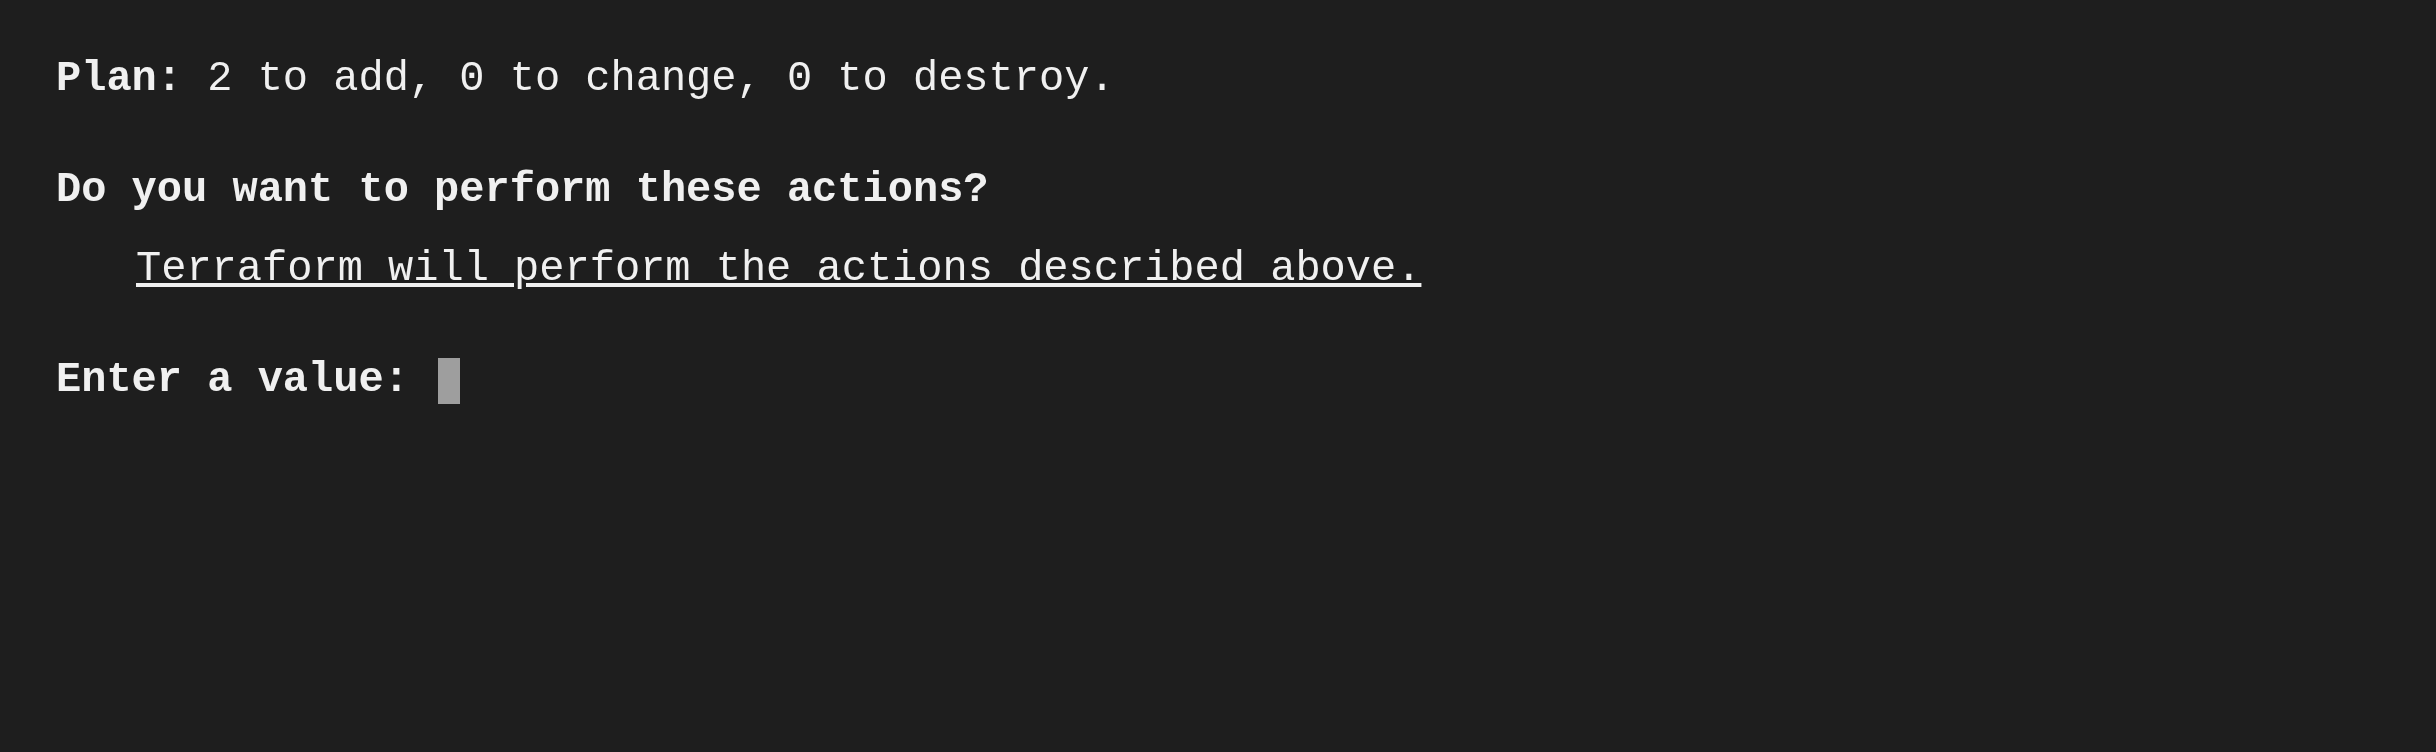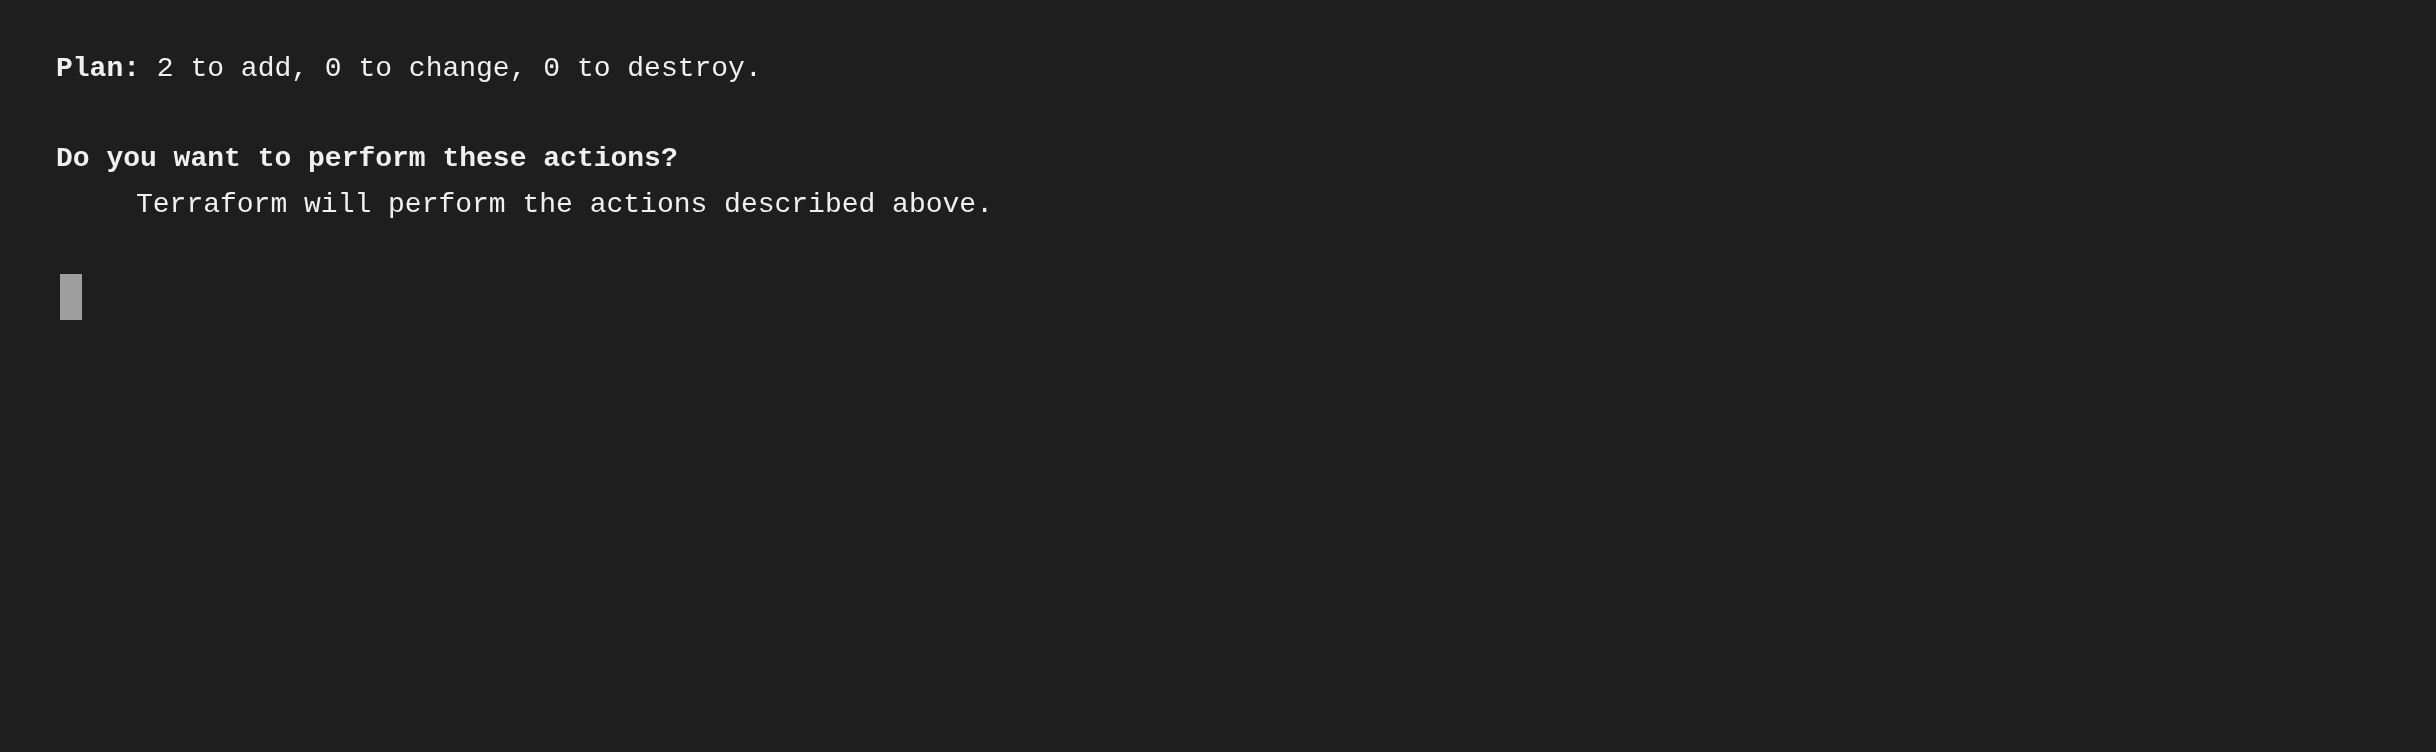"Plan: 2 to add, 0" .terminal { font-size: 28px -> 42px }
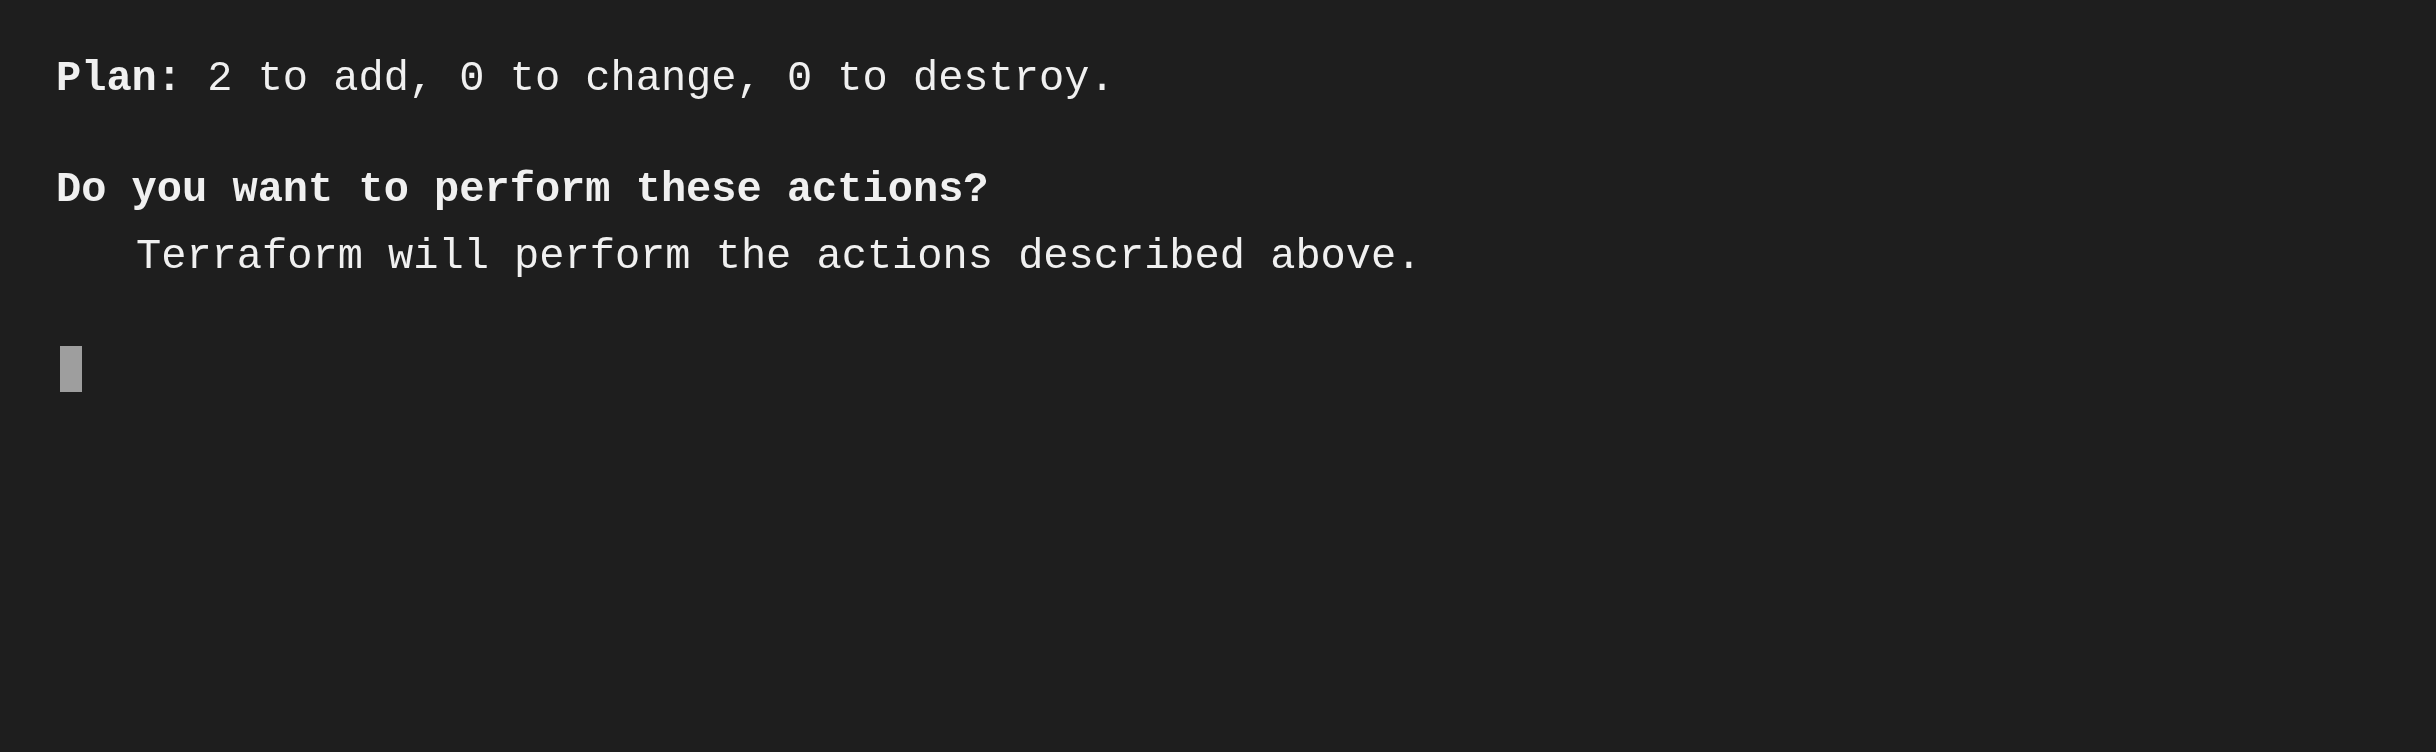"Do you want to perform" .line-question { margin-bottom: 4px -> 16px }
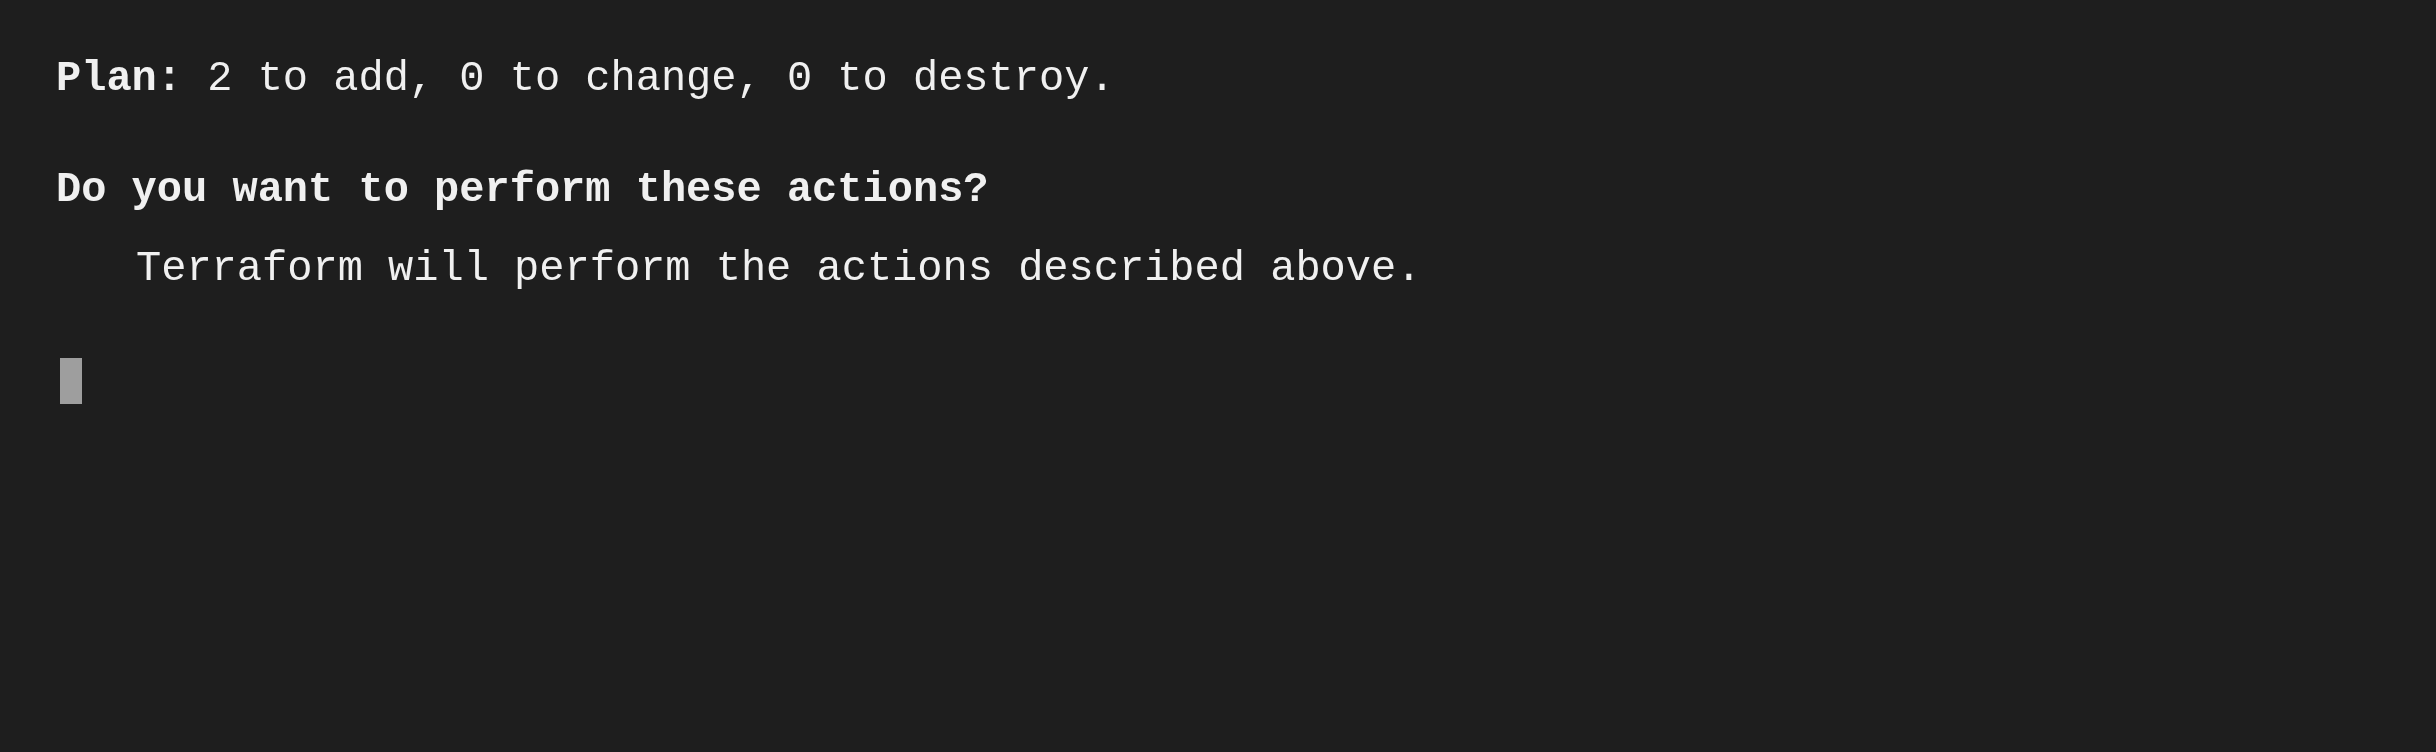"Terraform will perform the actions" .line-indent { text-decoration: none -> underline }
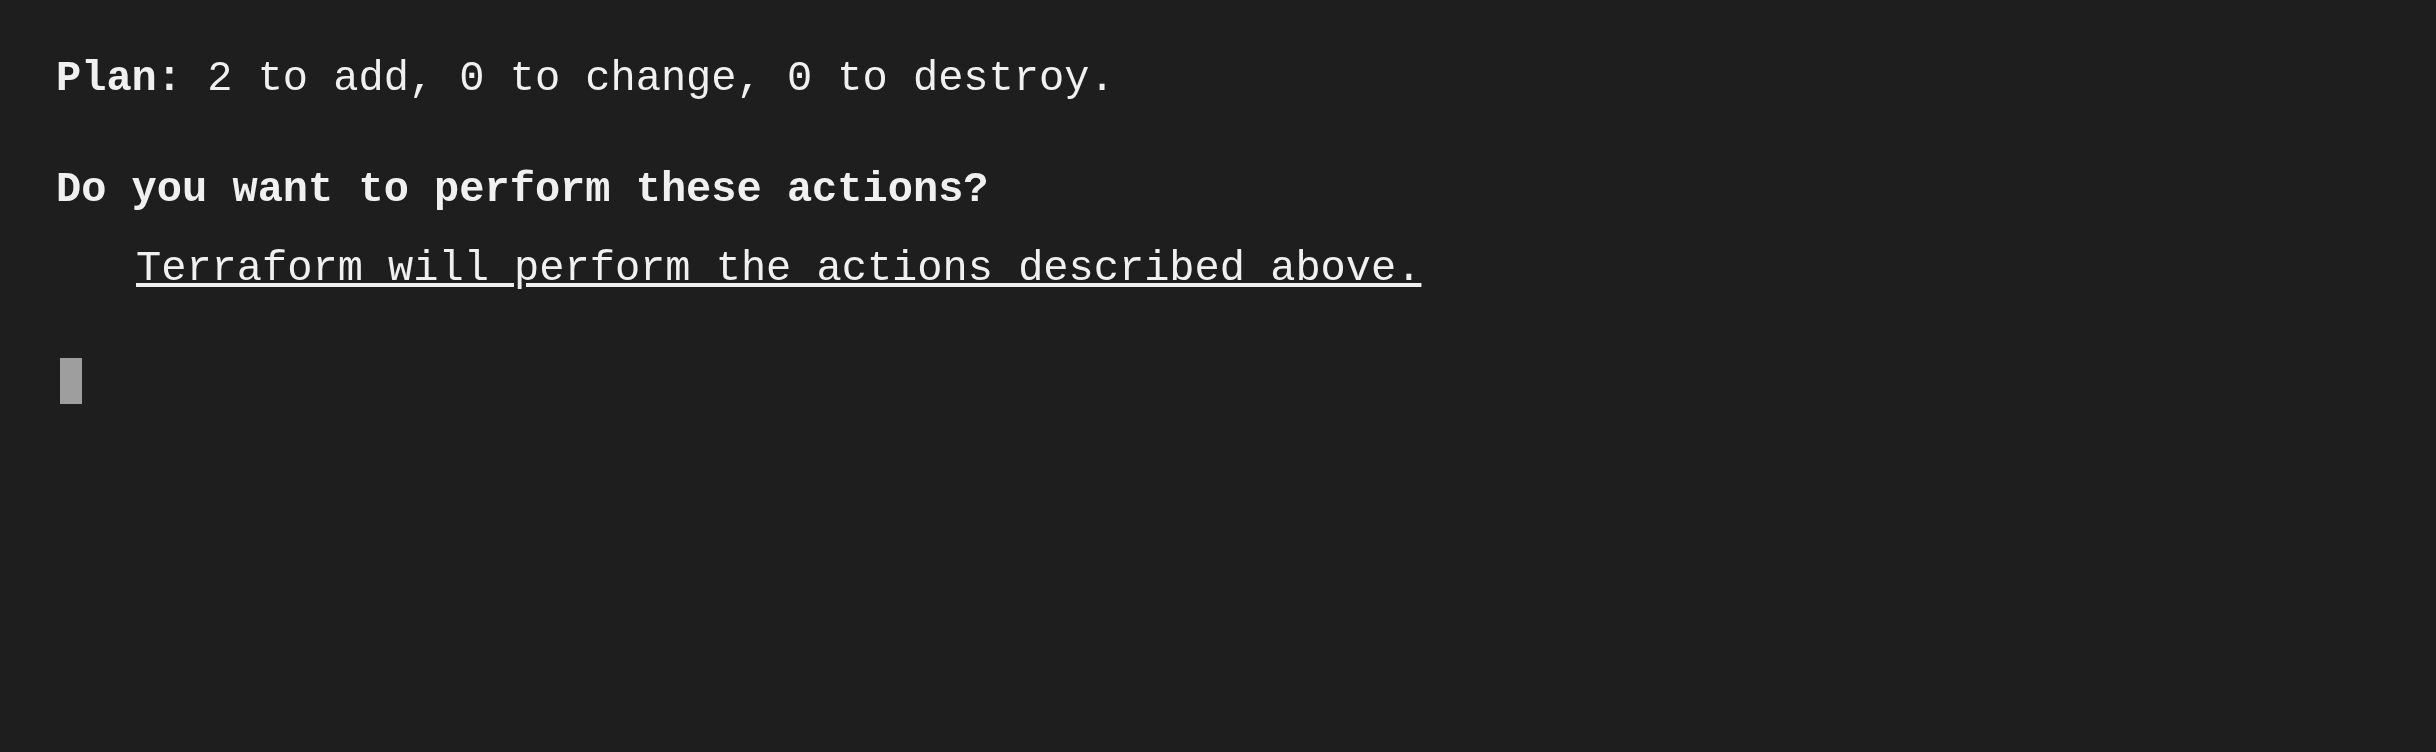"Enter a value:" span { html: none -> <span>Enter a value: </span> }
